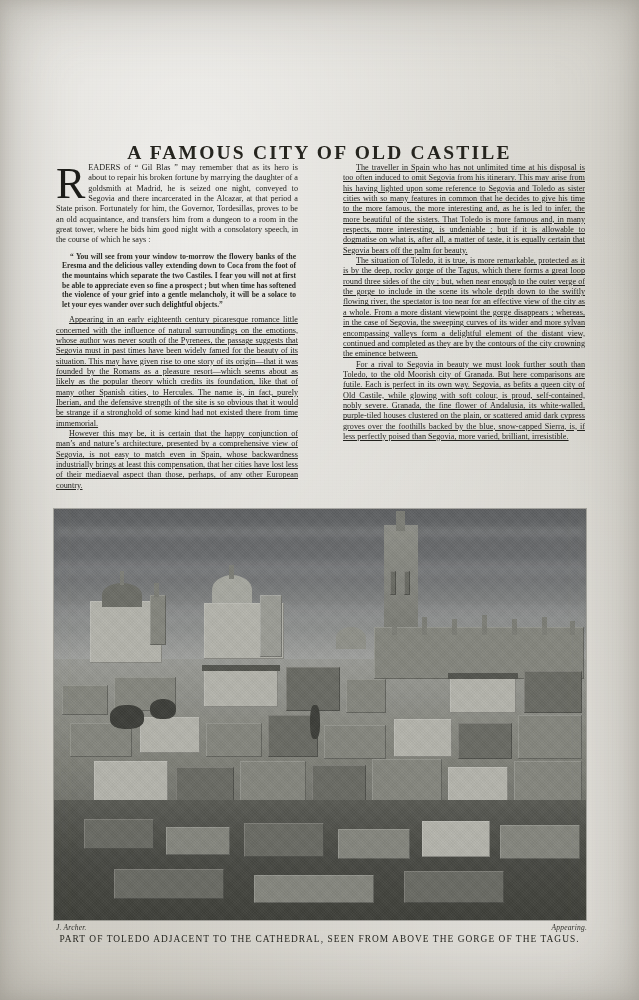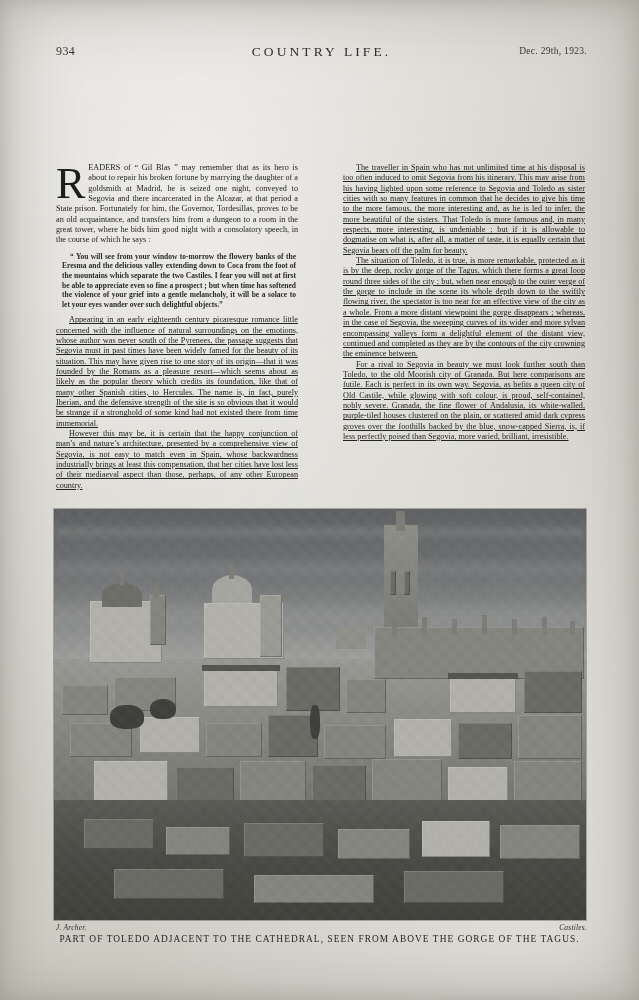"934" div.runhead { html: <div> <div>934</div> <div>COUNTRY LIFE.</div> <div>Dec. 29th, 1923.</div> </div> -> none }
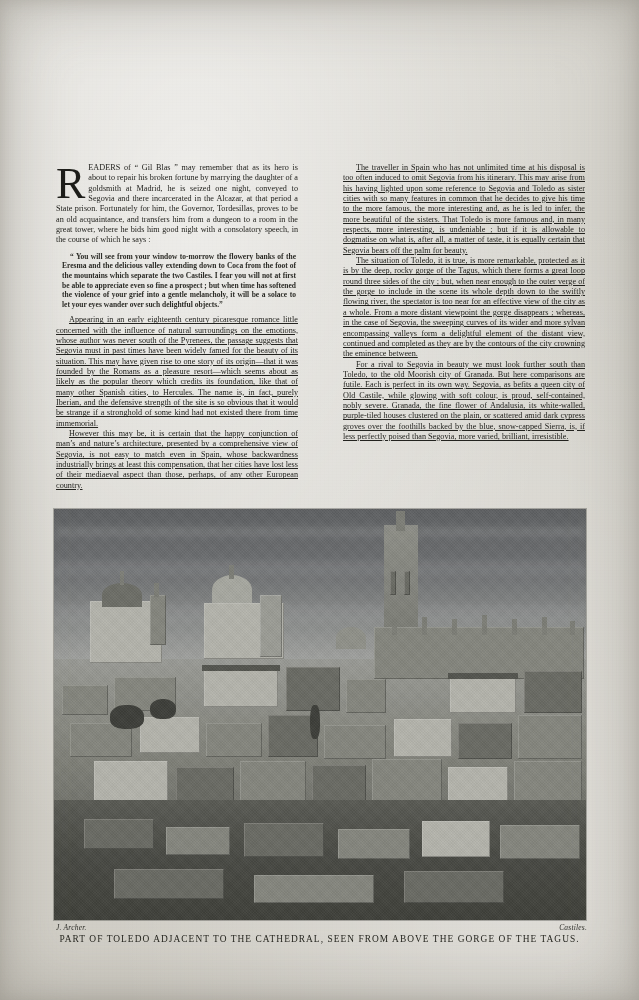"A FAMOUS CITY OF OLD" h2.title-sub { html: none -> <h2>A FAMOUS CITY OF OLD CASTILE</h2> }
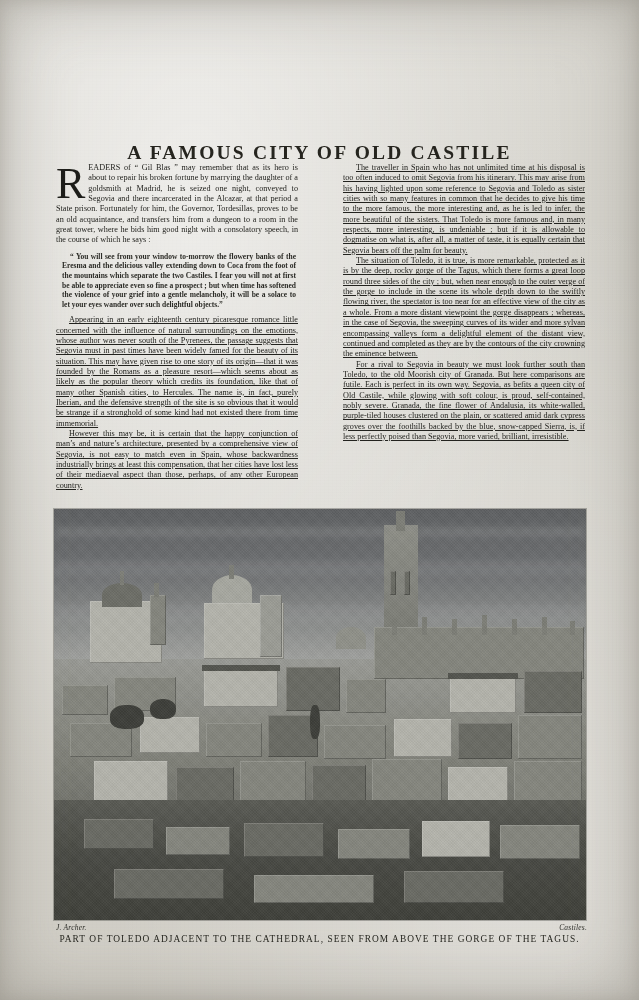"Castiles." div.credit-right { text: Castiles -> Appearing }
